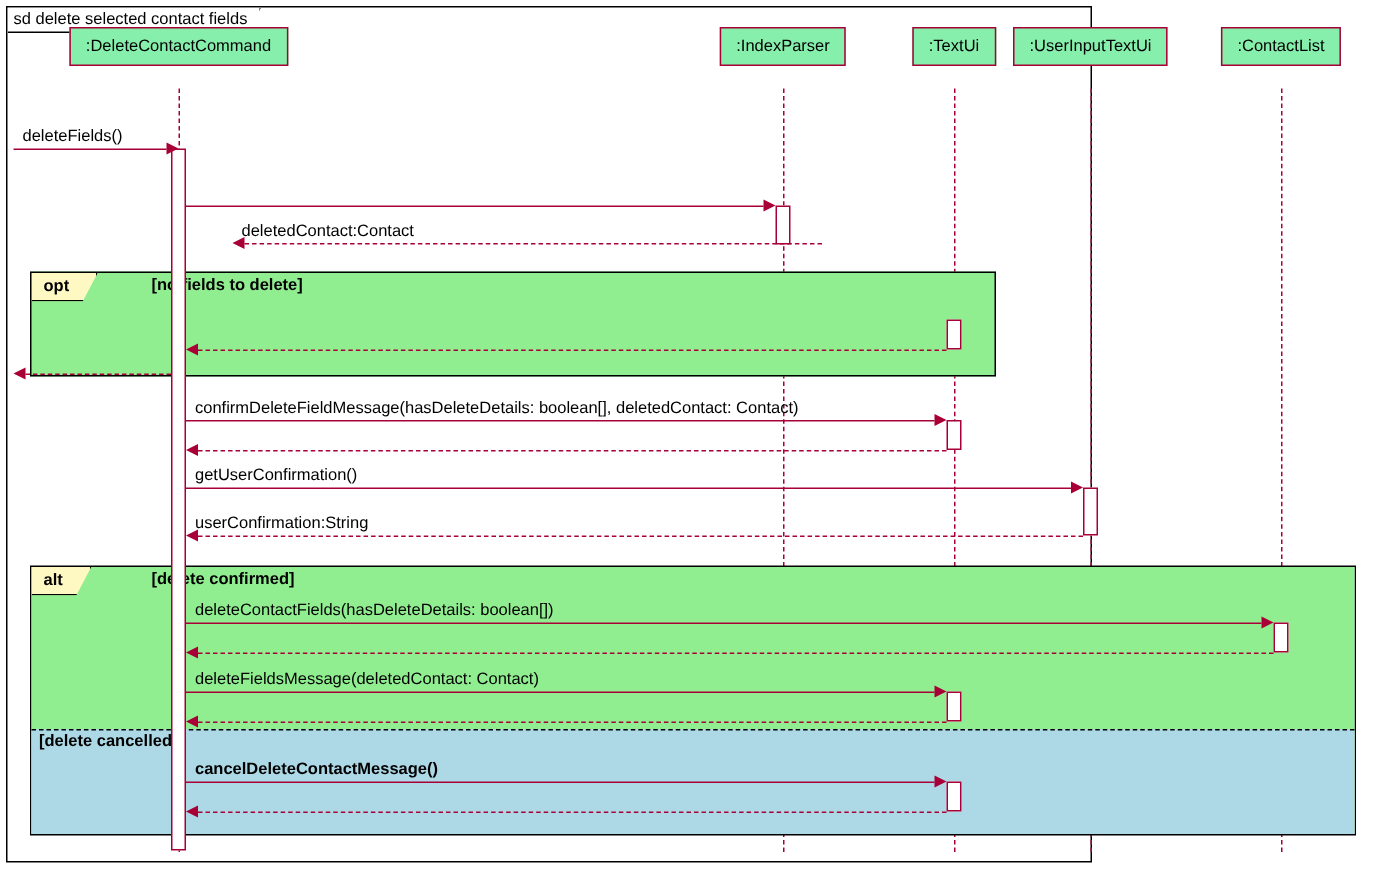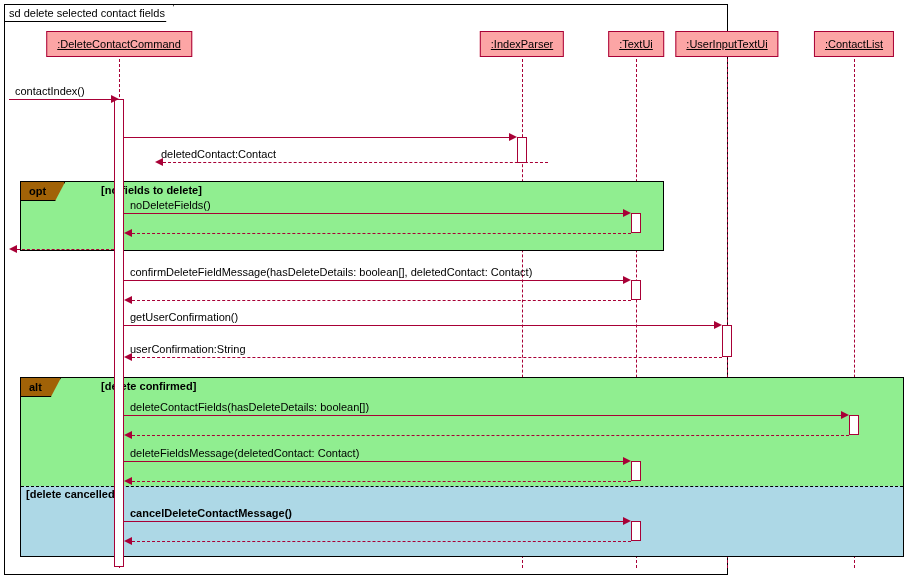":DeleteContactCommand" .participant { background: #fca5a5 -> #86efac; text-decoration: underline -> none; top: 26px -> 13px }
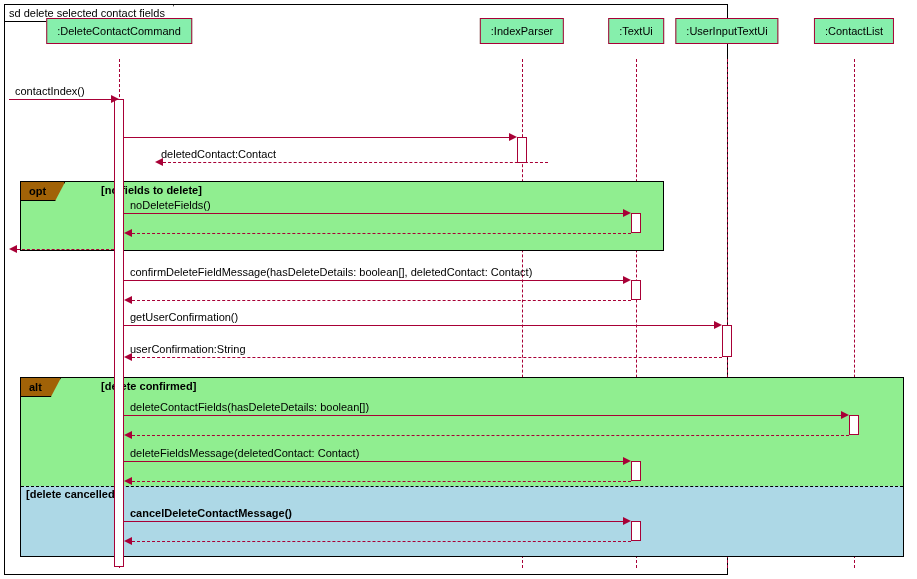"contactIndex()" div.msg-text { text: contactIndex -> deleteFields }
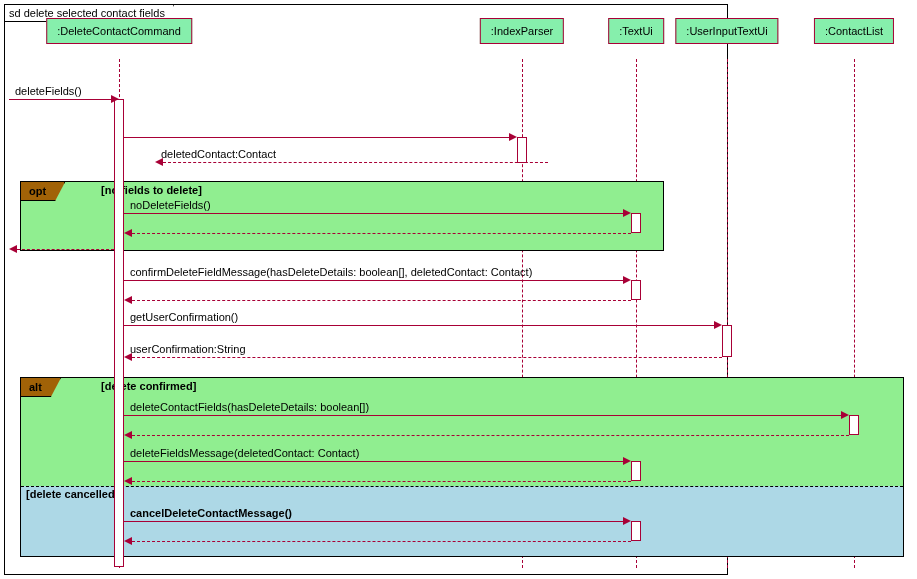"opt" .frag-label { background: #a16207 -> #fef9c3 }
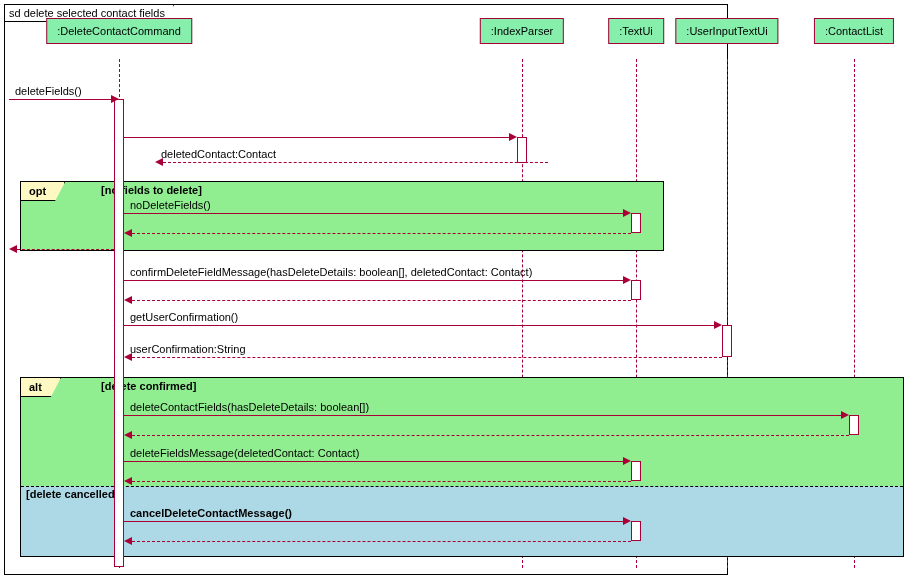"noDeleteFields()" div.msg { html: <div> <div>noDeleteFields()</div> <div></div> <div></div> </div> -> none }
